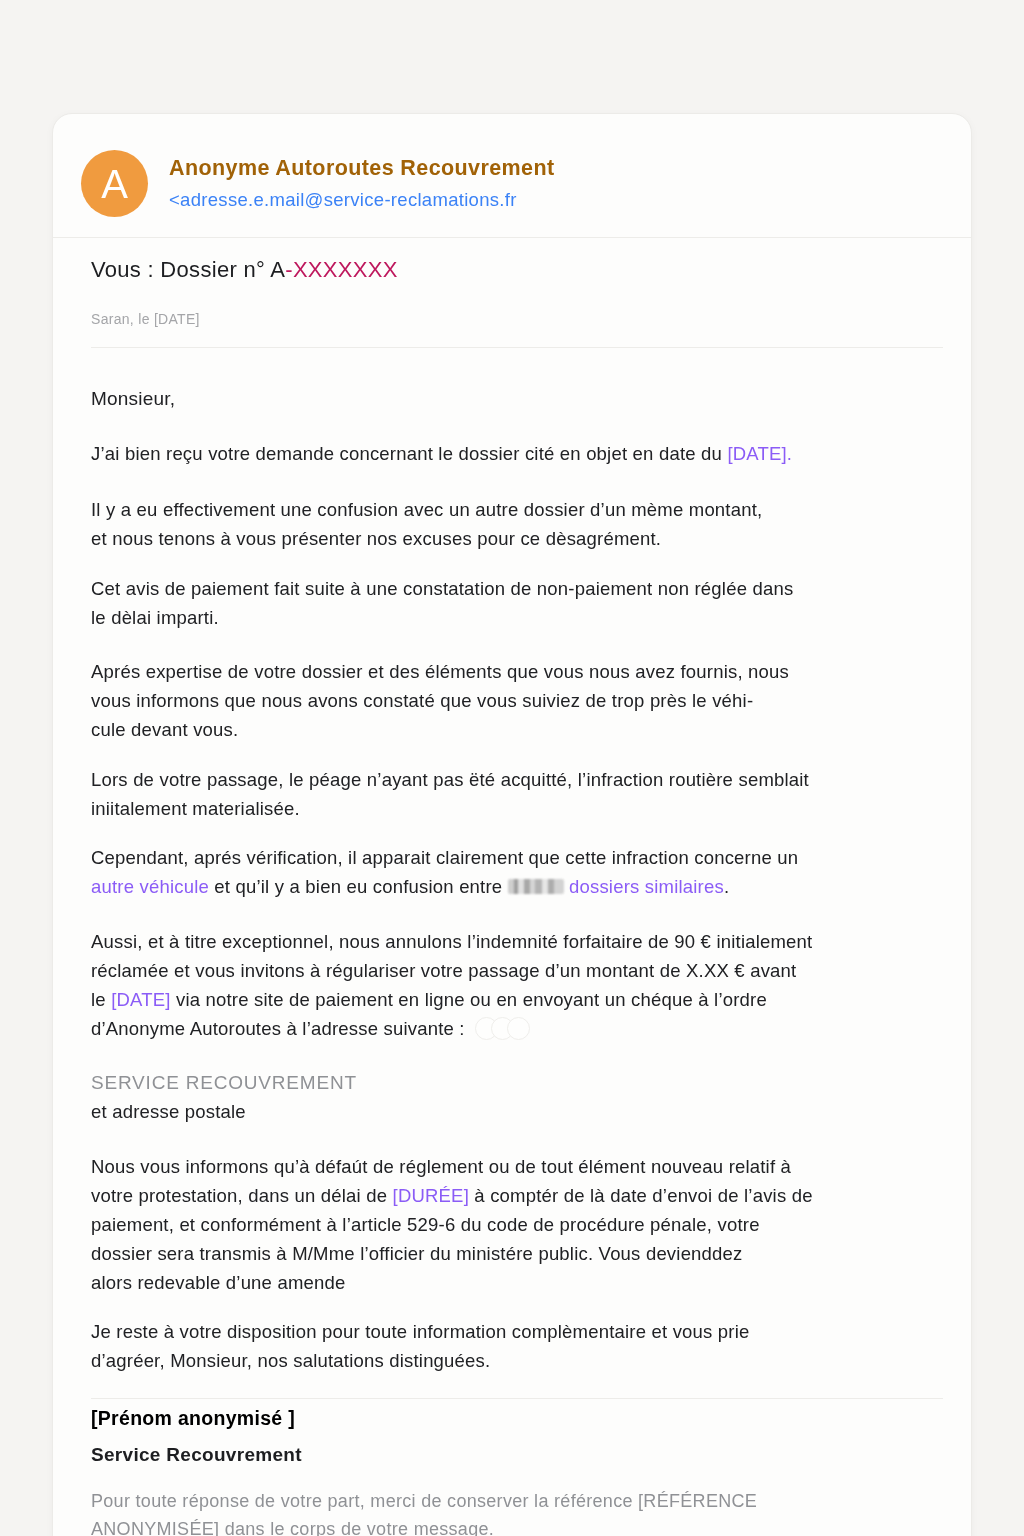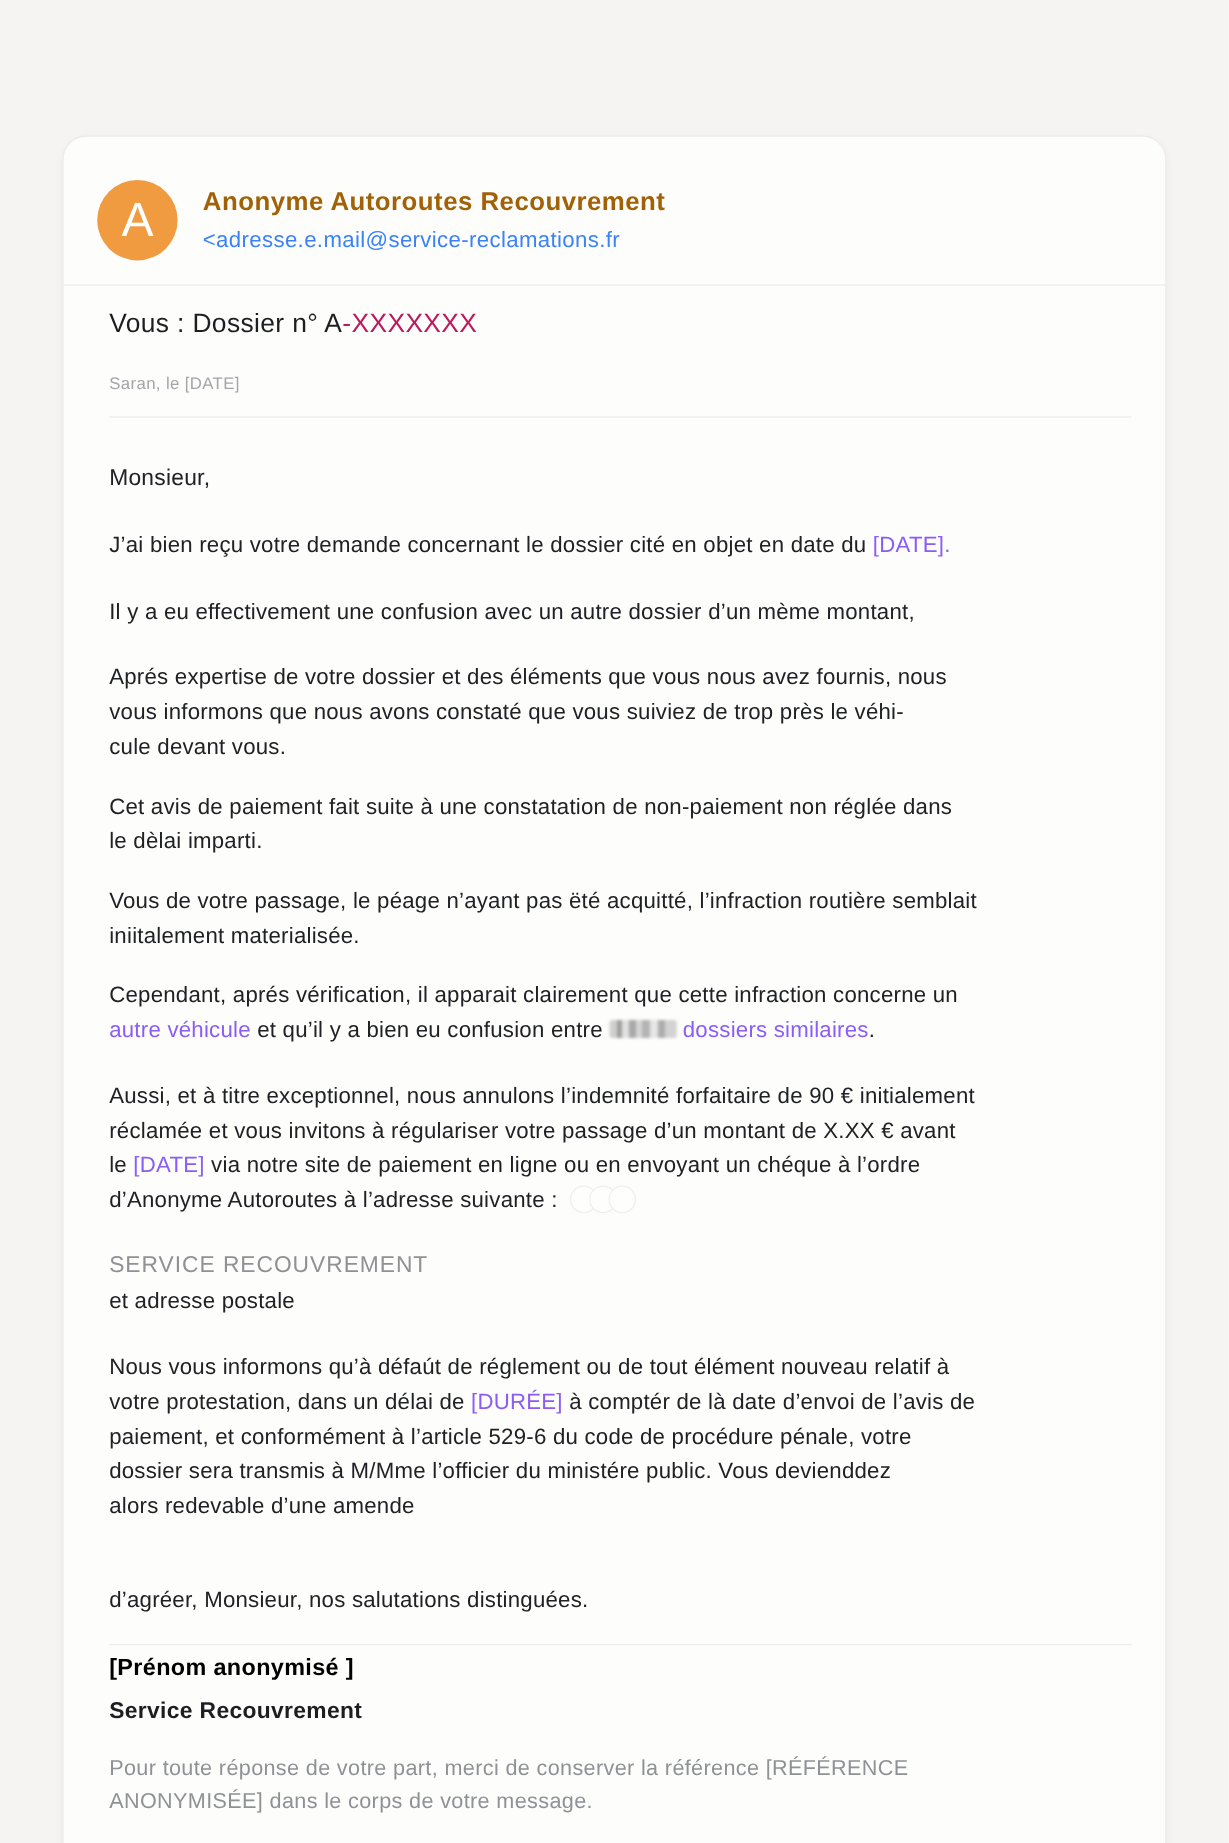"et nous tenons à vous" span { html: none -> <span>et nous tenons à vous présenter nos excuses pour ce dèsagrément.</span> }
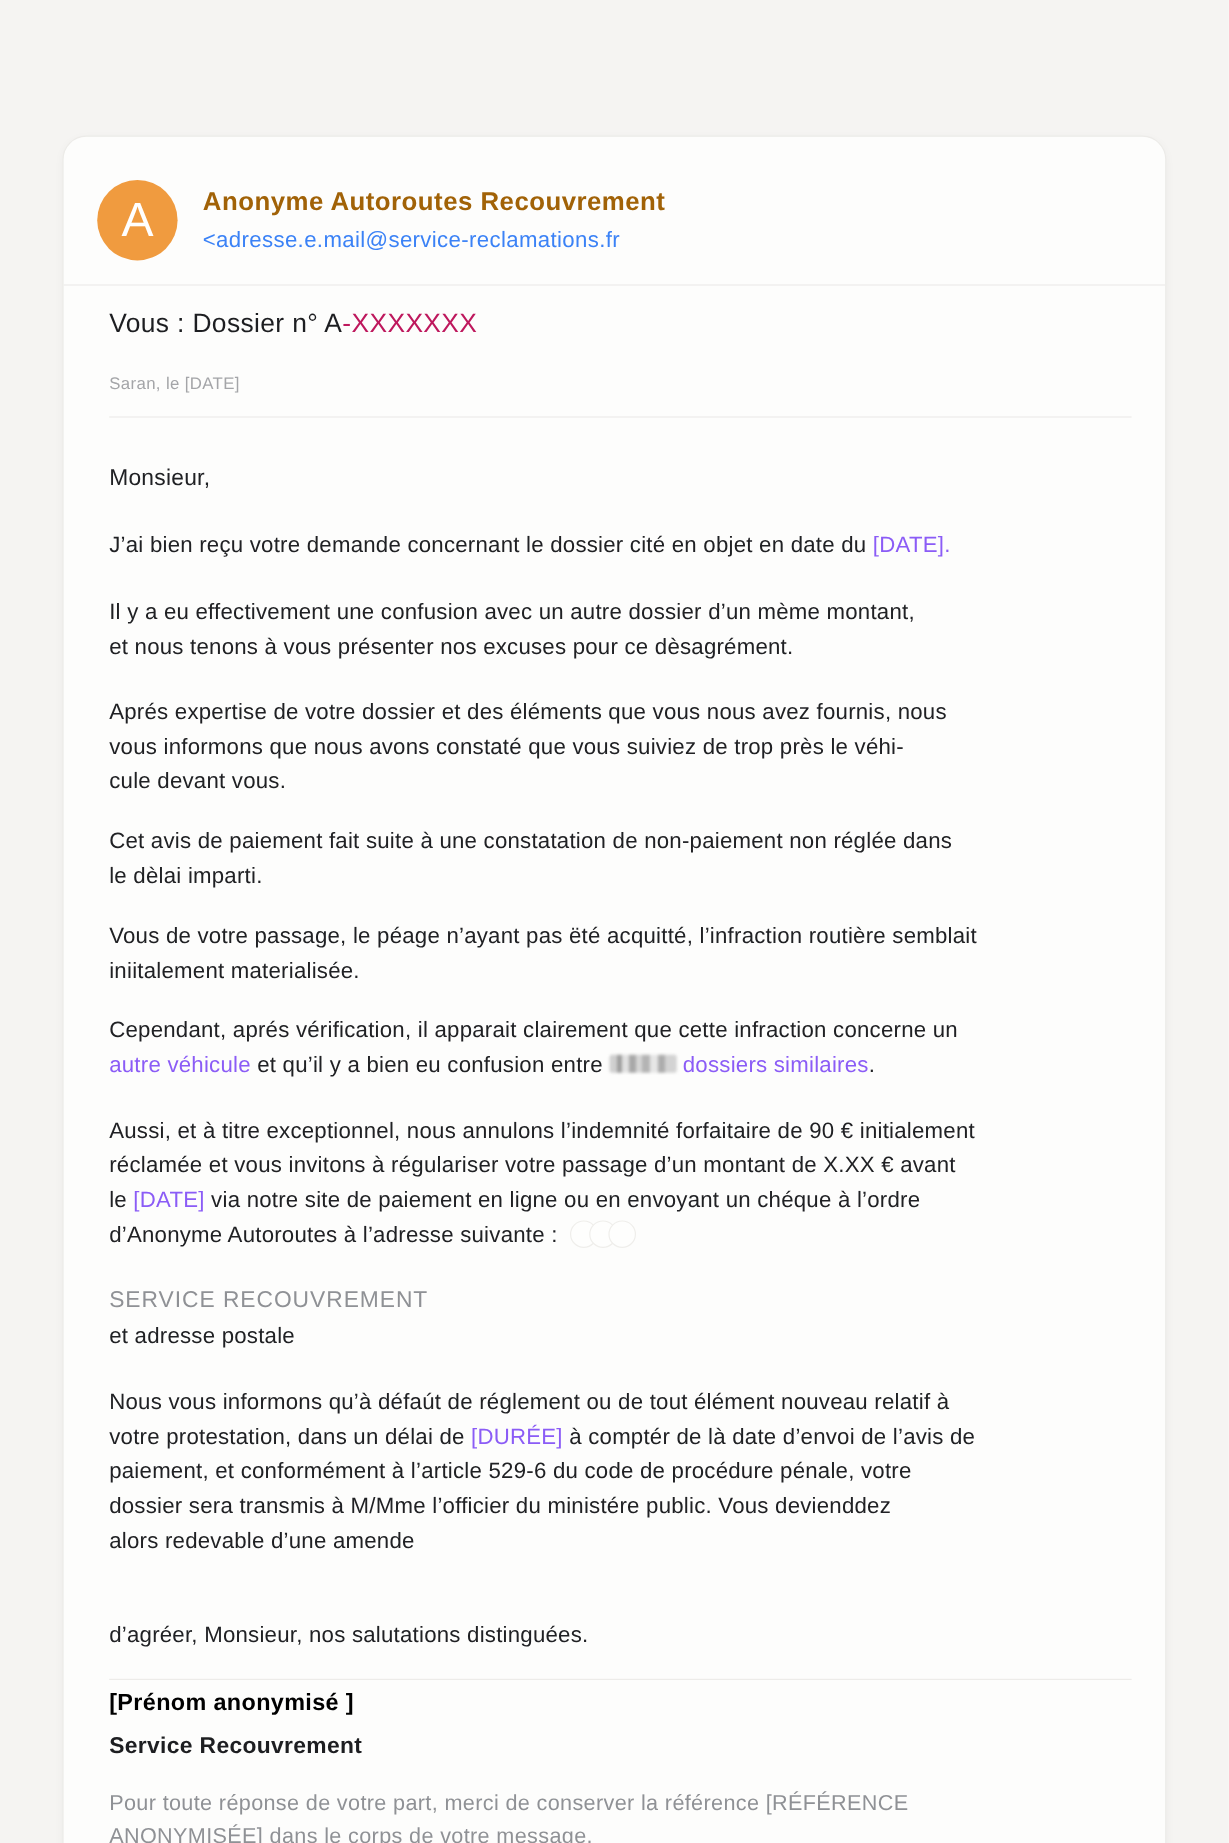"Aprés expertise de votre dossier" p.para { order: before "Cet avis de paiement fait" -> after "Cet avis de paiement fait" }
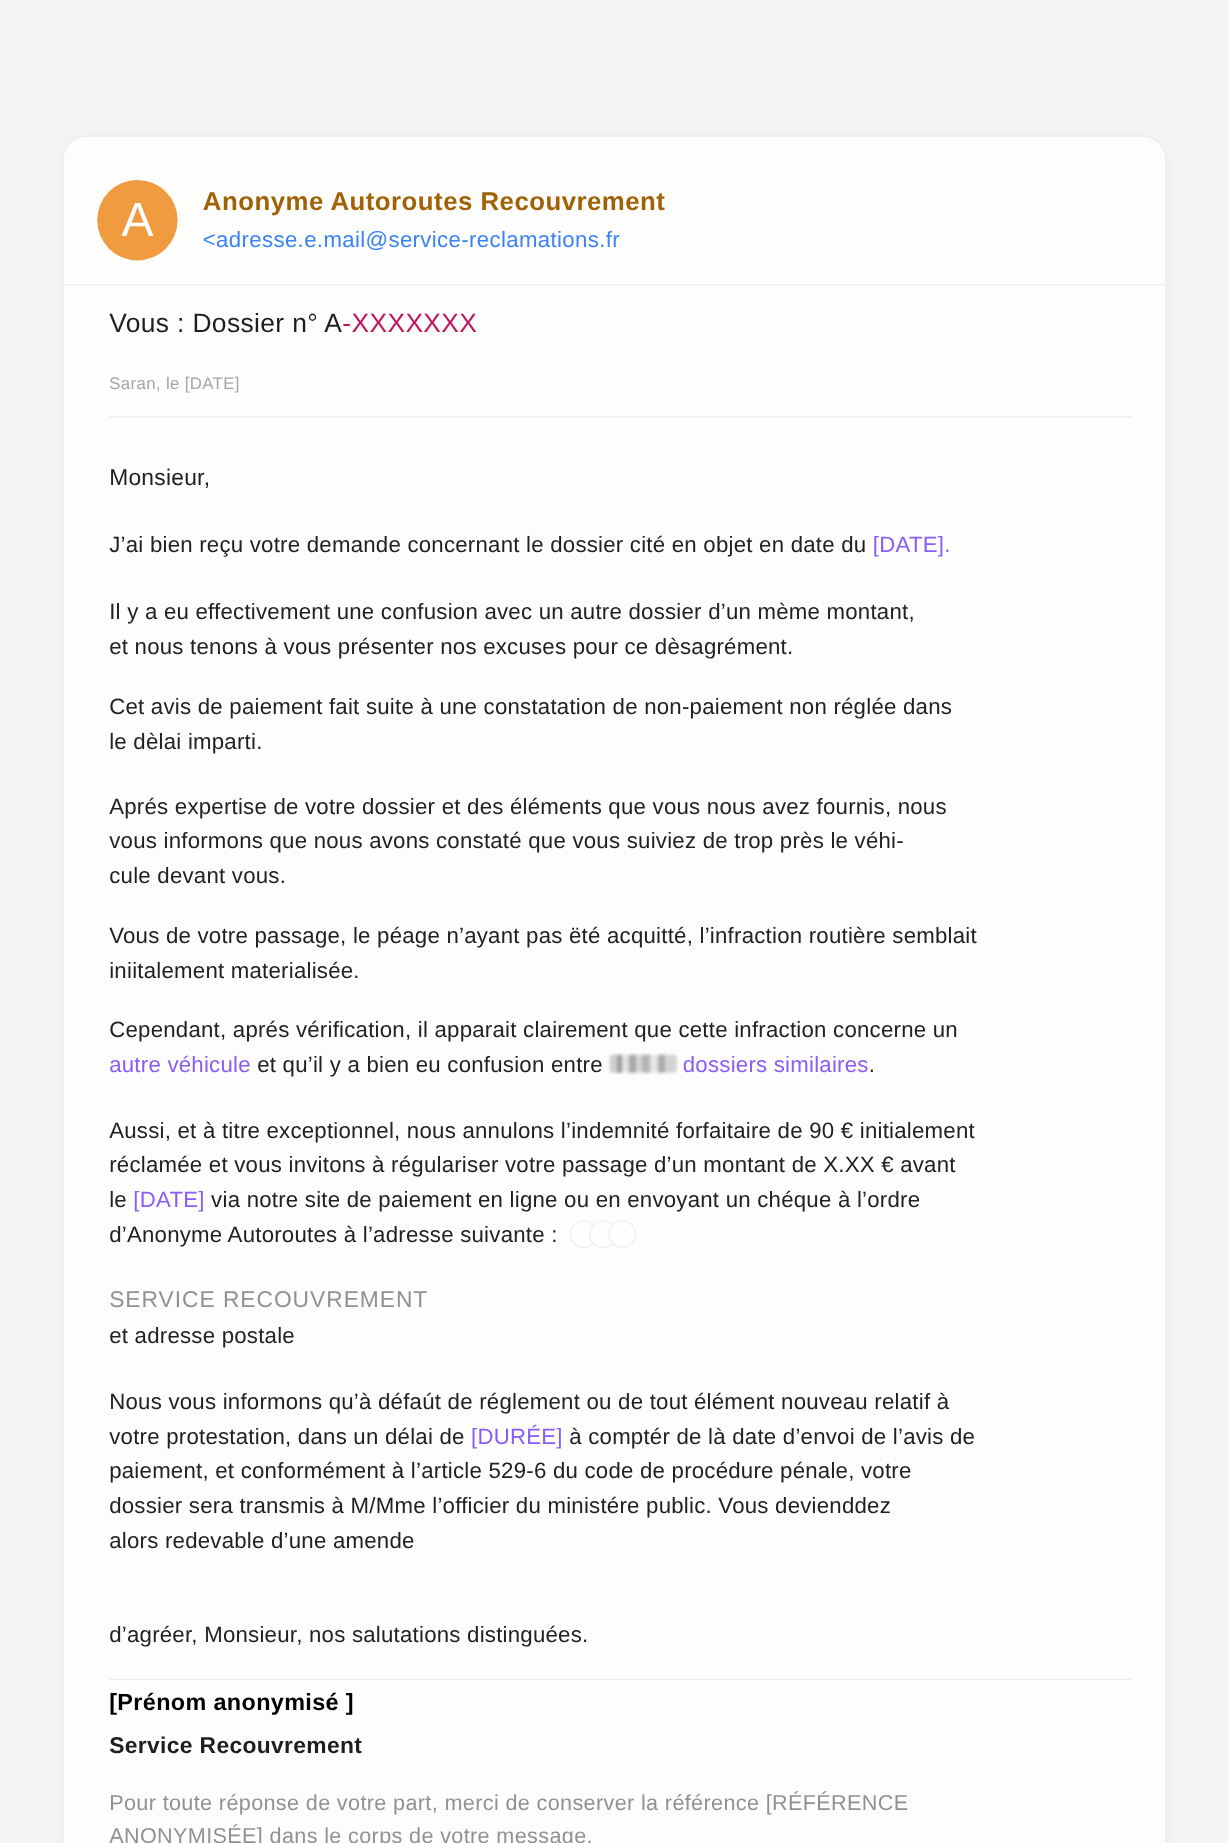"Vous de votre passage, le" span { text: Vous -> Lors }
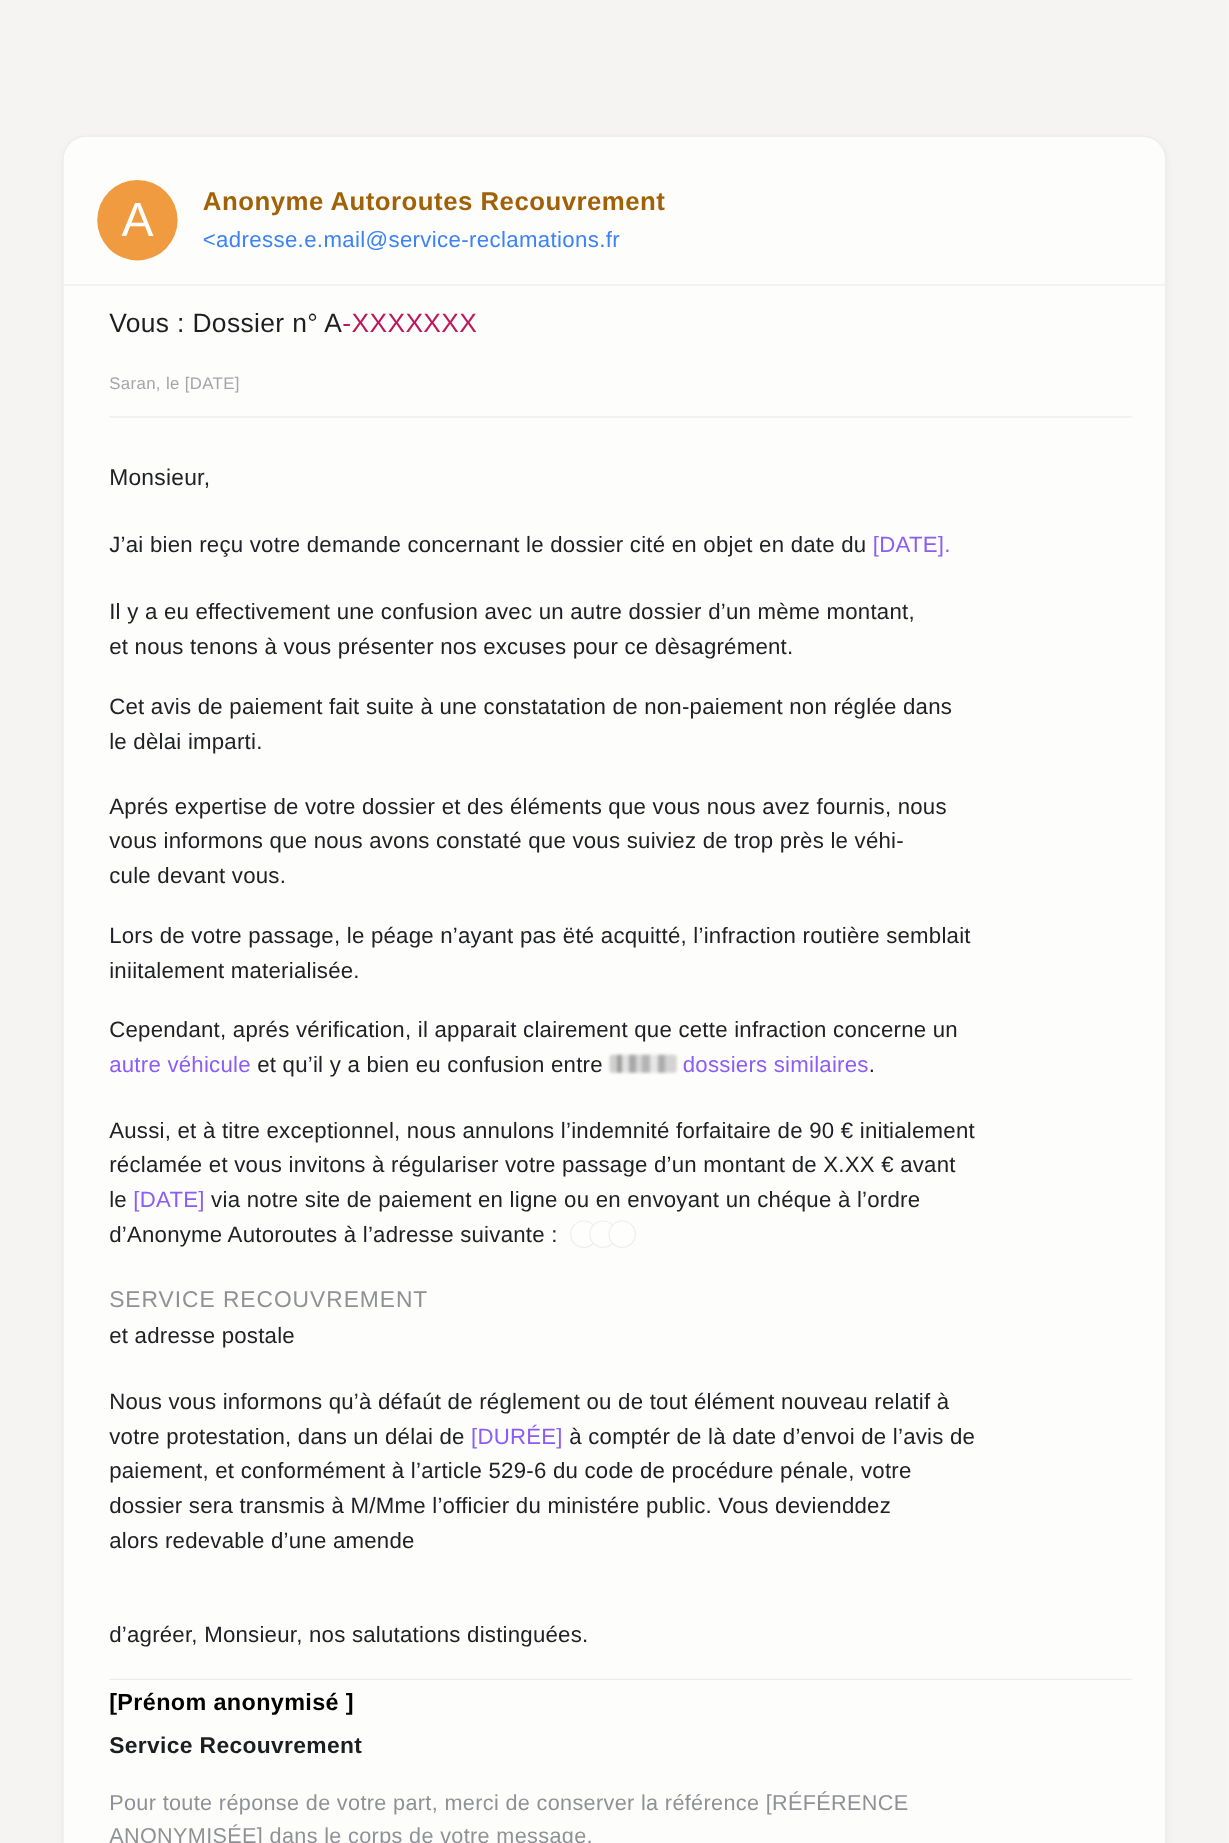"Je reste à votre disposition" span { html: none -> <span>Je reste à votre disposition pour toute information complèmentaire et vous prie</span> }
